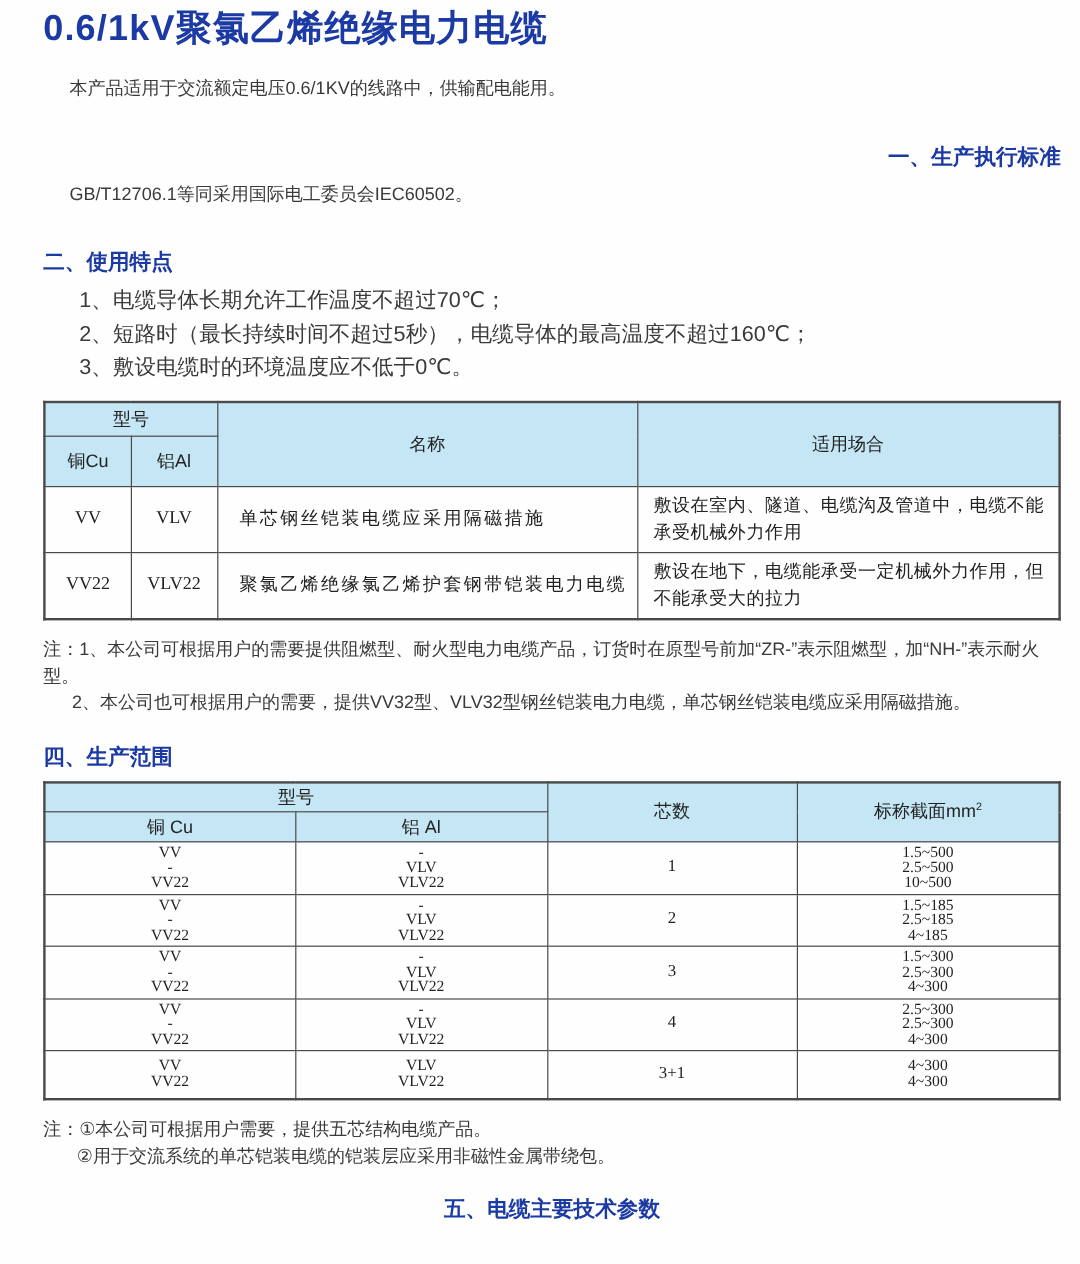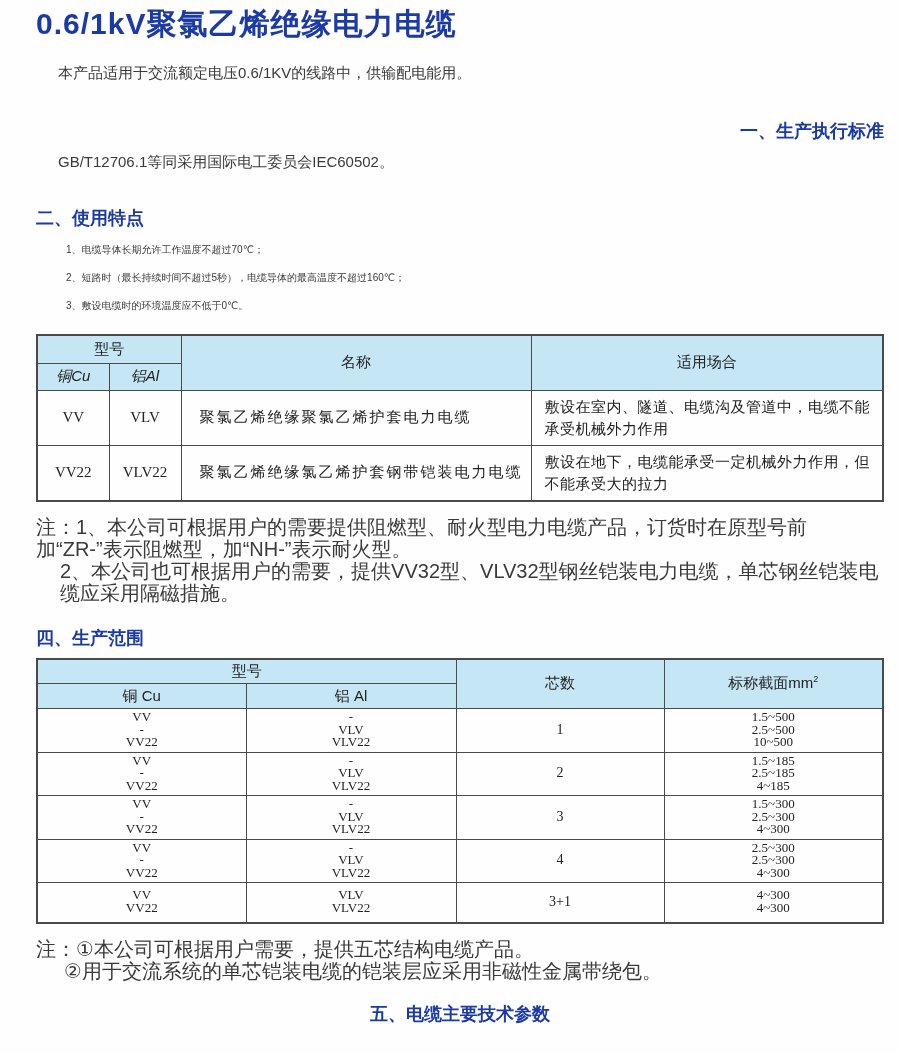"1、电缆导体长期允许工作温度不超过70℃；" .num-list li { font-size: 10px -> 18px }
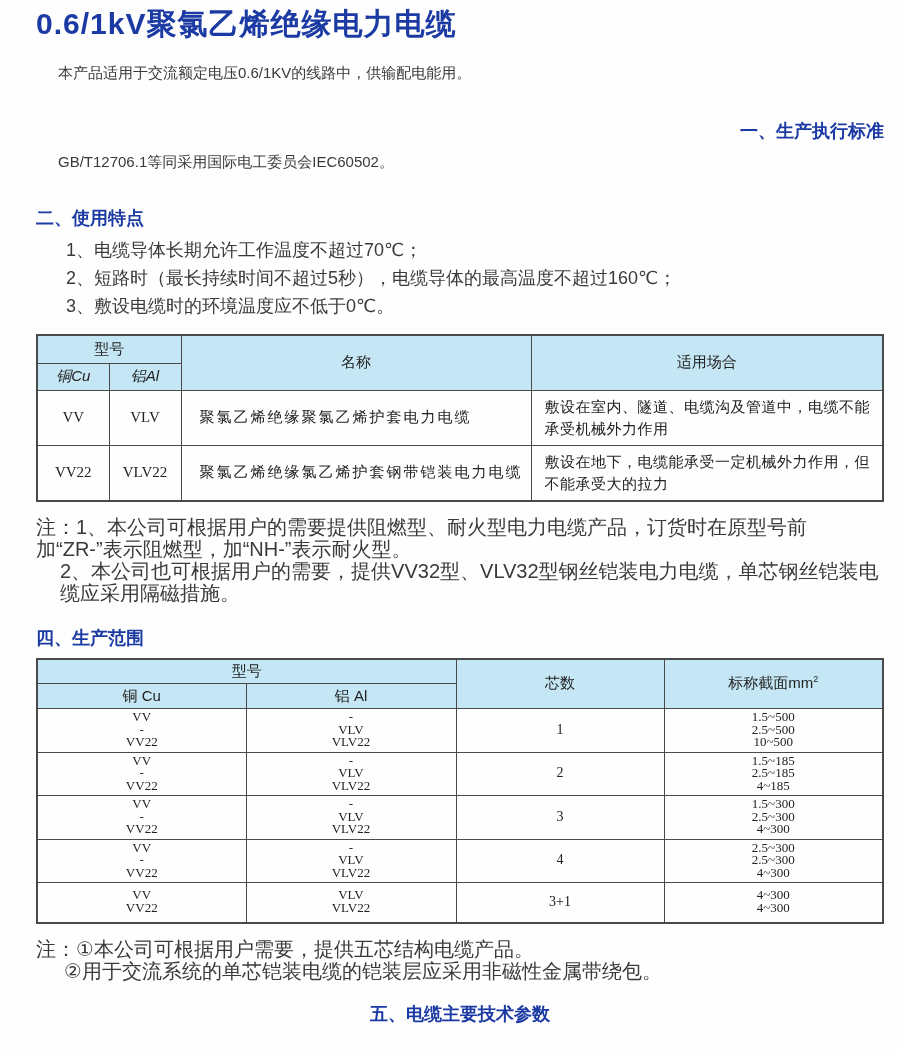"铜Cu" .t-models thead tr:last-child th { font-style: italic -> none; height: 27px -> 42px }
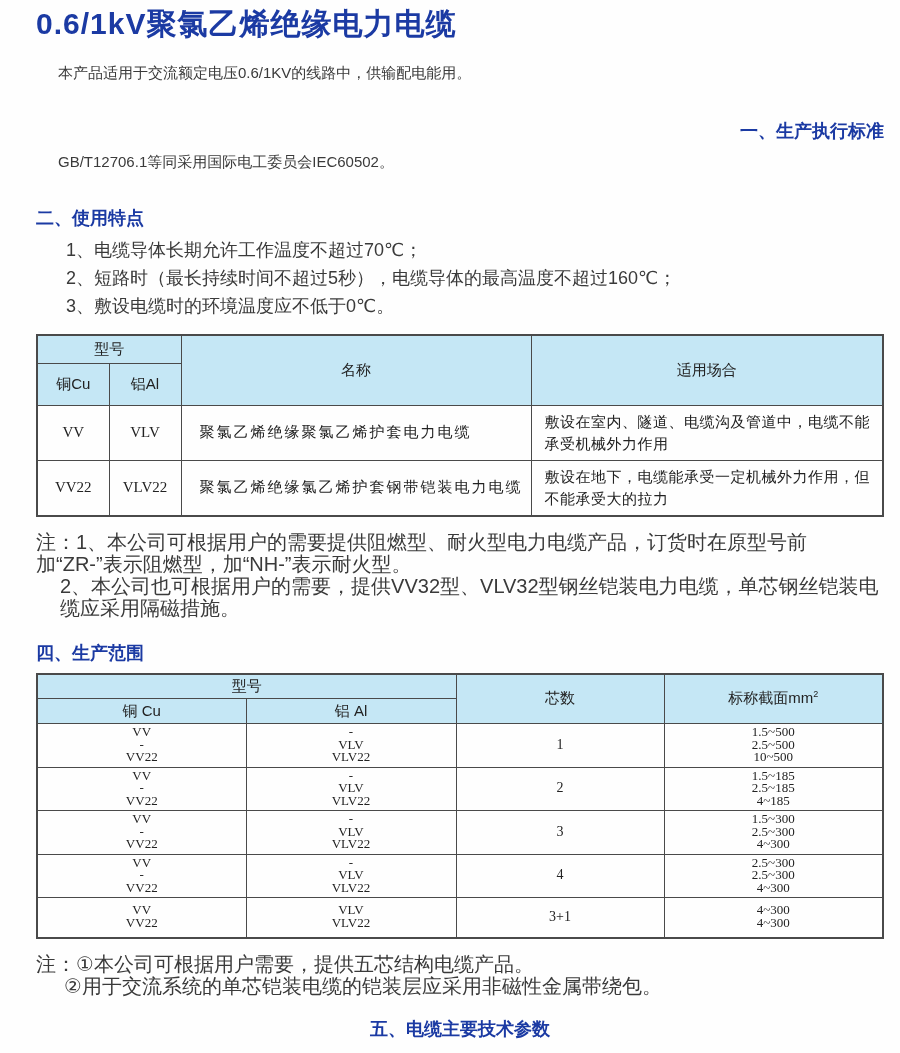"聚氯乙烯绝缘聚氯乙烯护套电力电缆" td.name-cell { text: 聚氯乙烯绝缘聚氯乙烯护套电力电缆 -> 单芯钢丝铠装电缆应采用隔磁措施 }
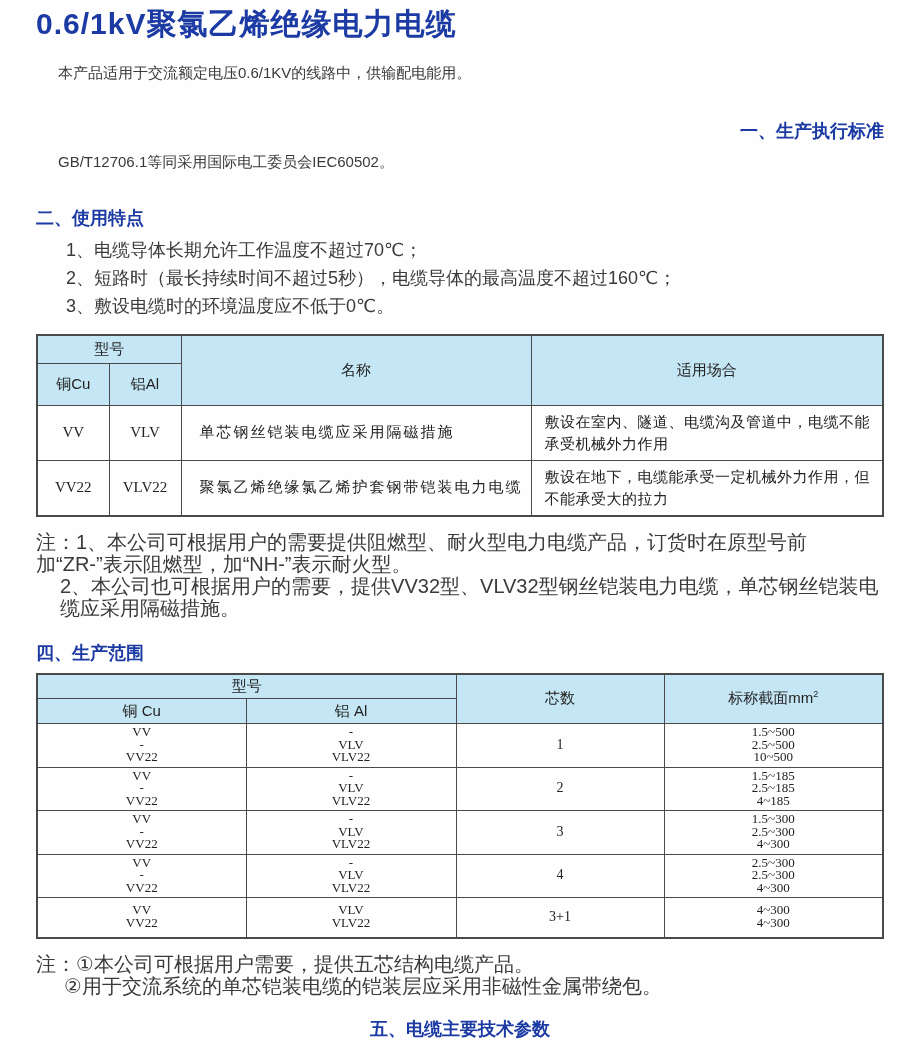"注：1、本公司可根据用户的需要提供阻燃型、耐火型电力电缆产品，订货时在原型号前加" .note-line { font-size: 20px -> 15px }
